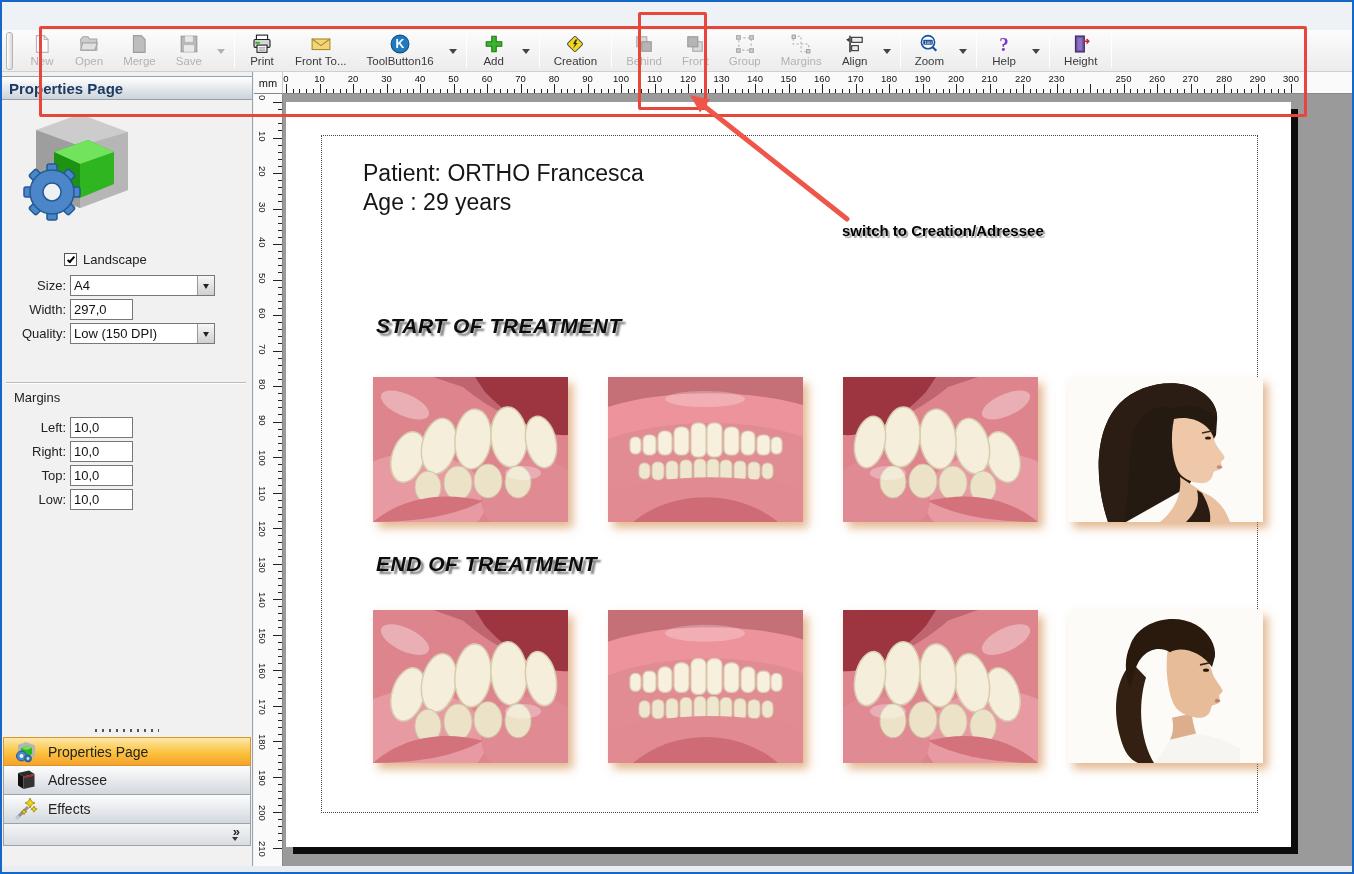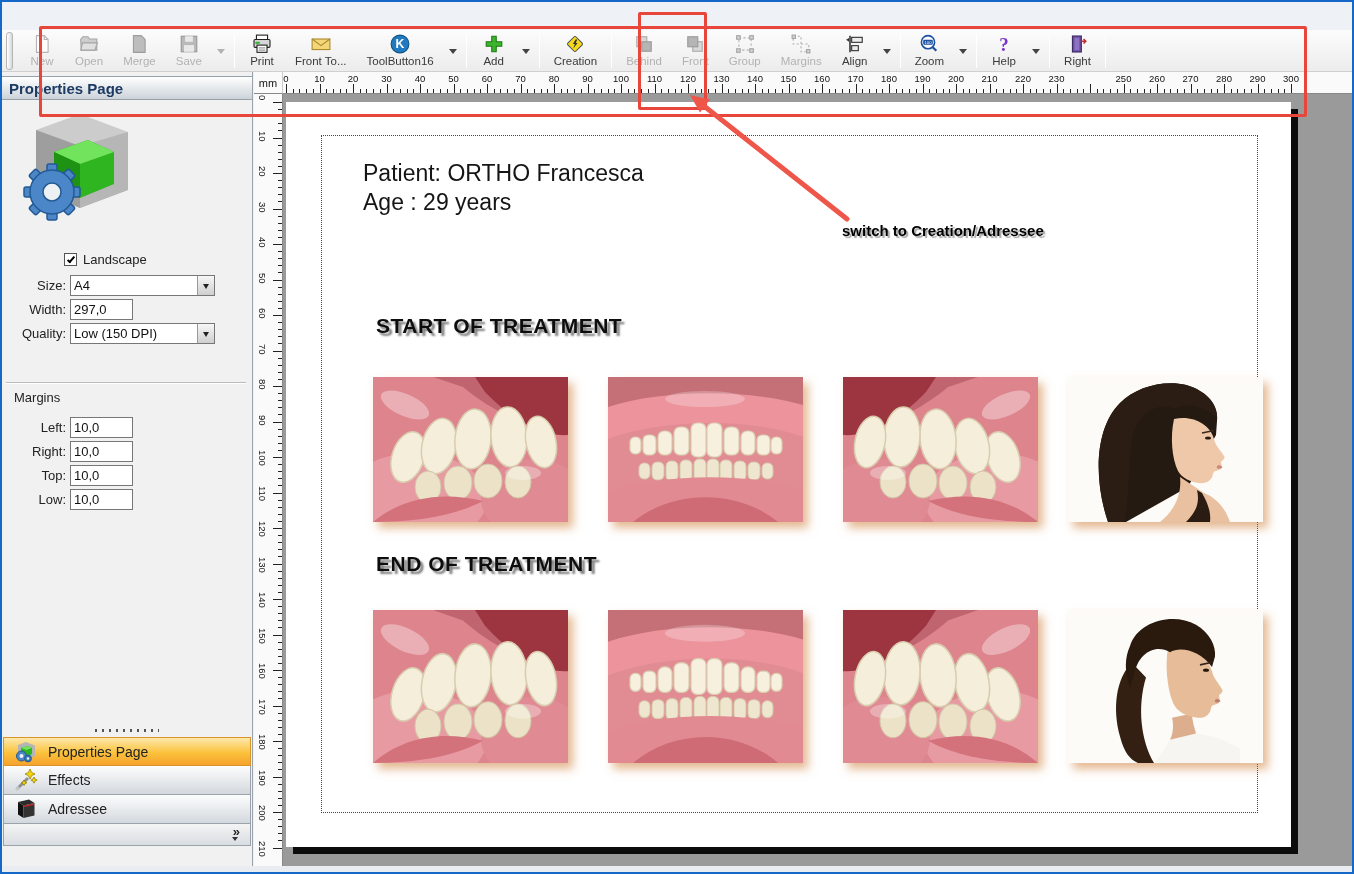"Right" div.tb-lab { text: Right -> Height }
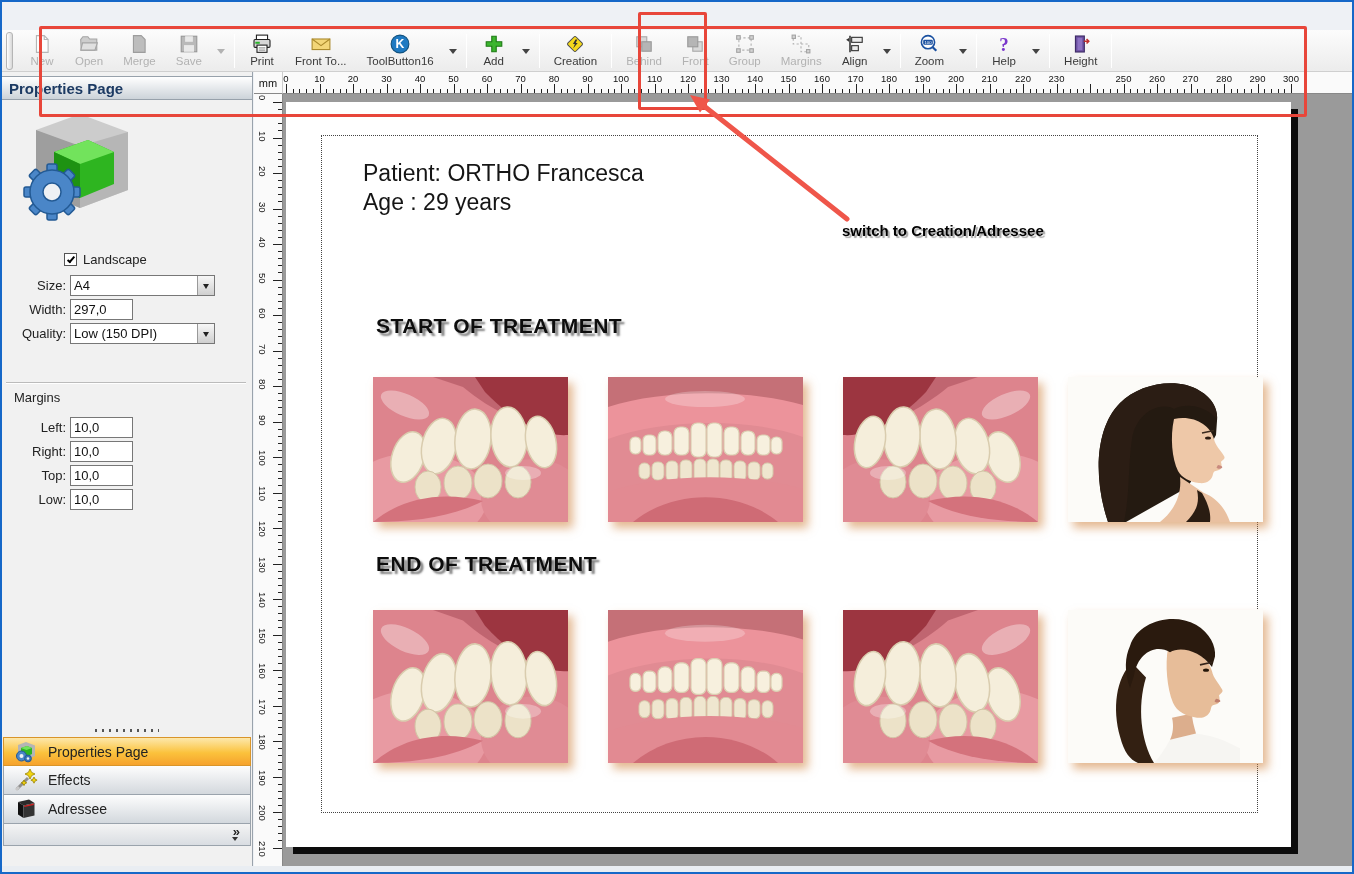"START OF TREATMENT" .sec-title { font-style: none -> italic }
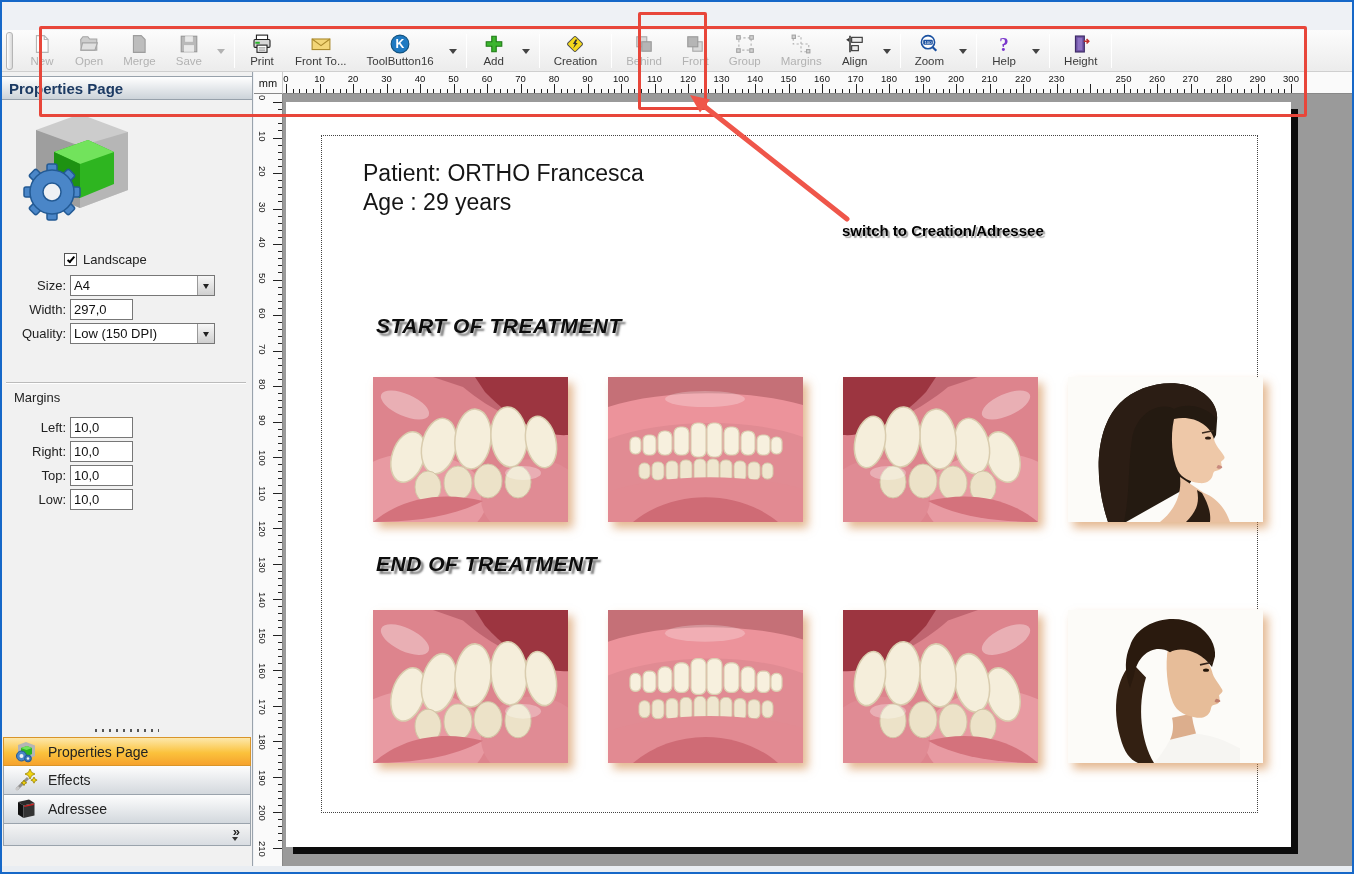"Effects" div.nav-item { order: before "Adressee" -> after "Adressee" }
